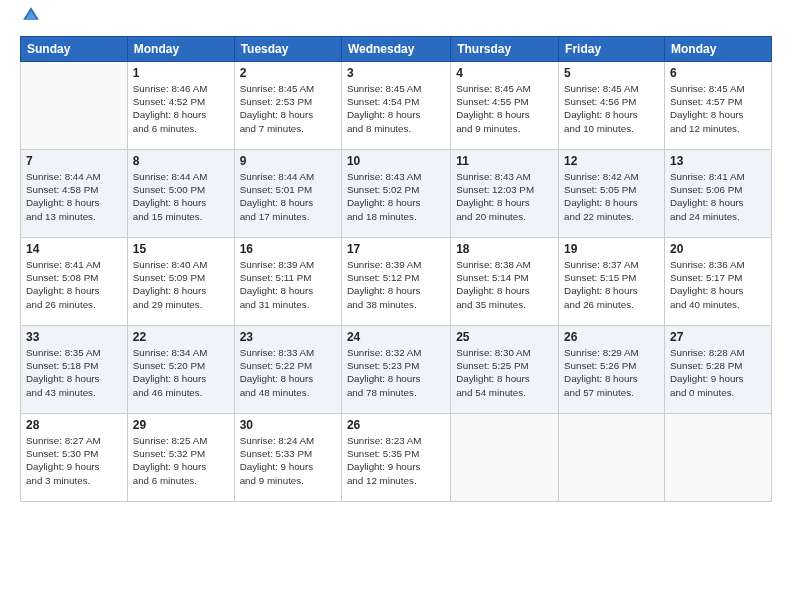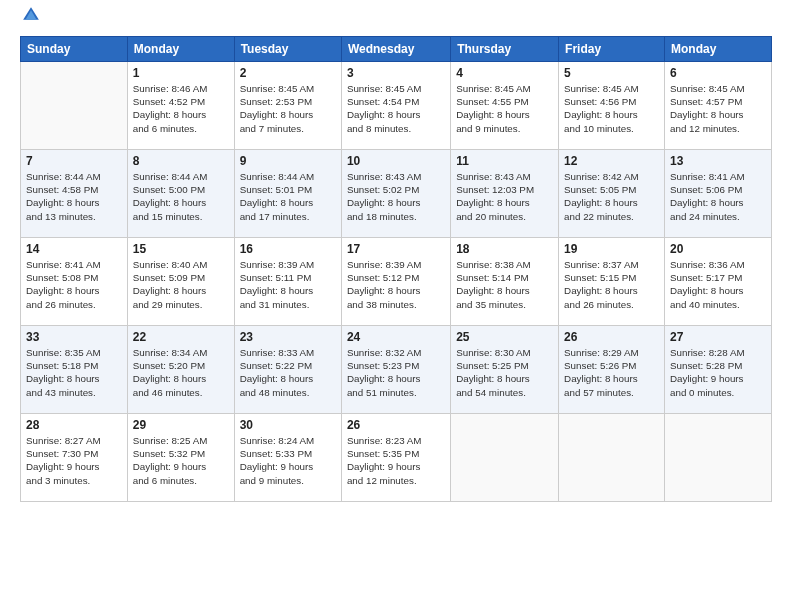"and 51 minutes." span { text: 51 -> 78 }
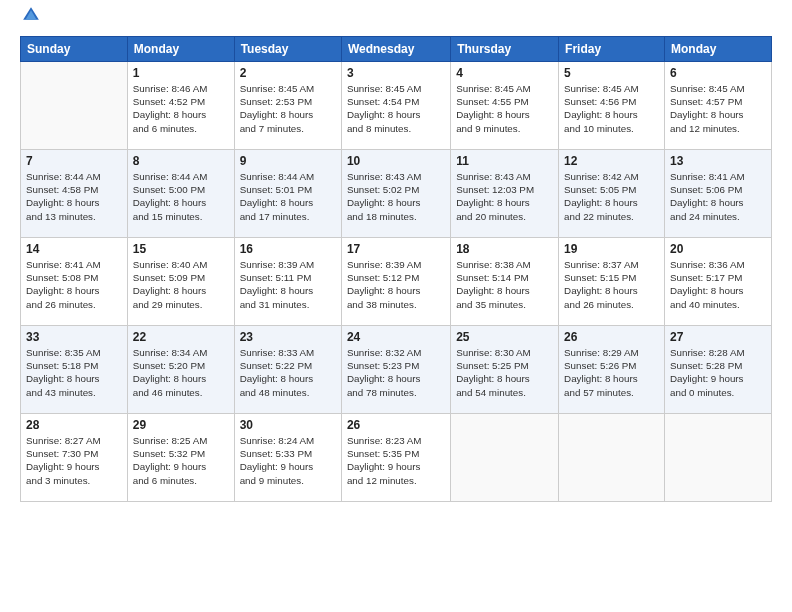"Sunset: 7:30 PM" span { text: 7:30 -> 5:30 }
